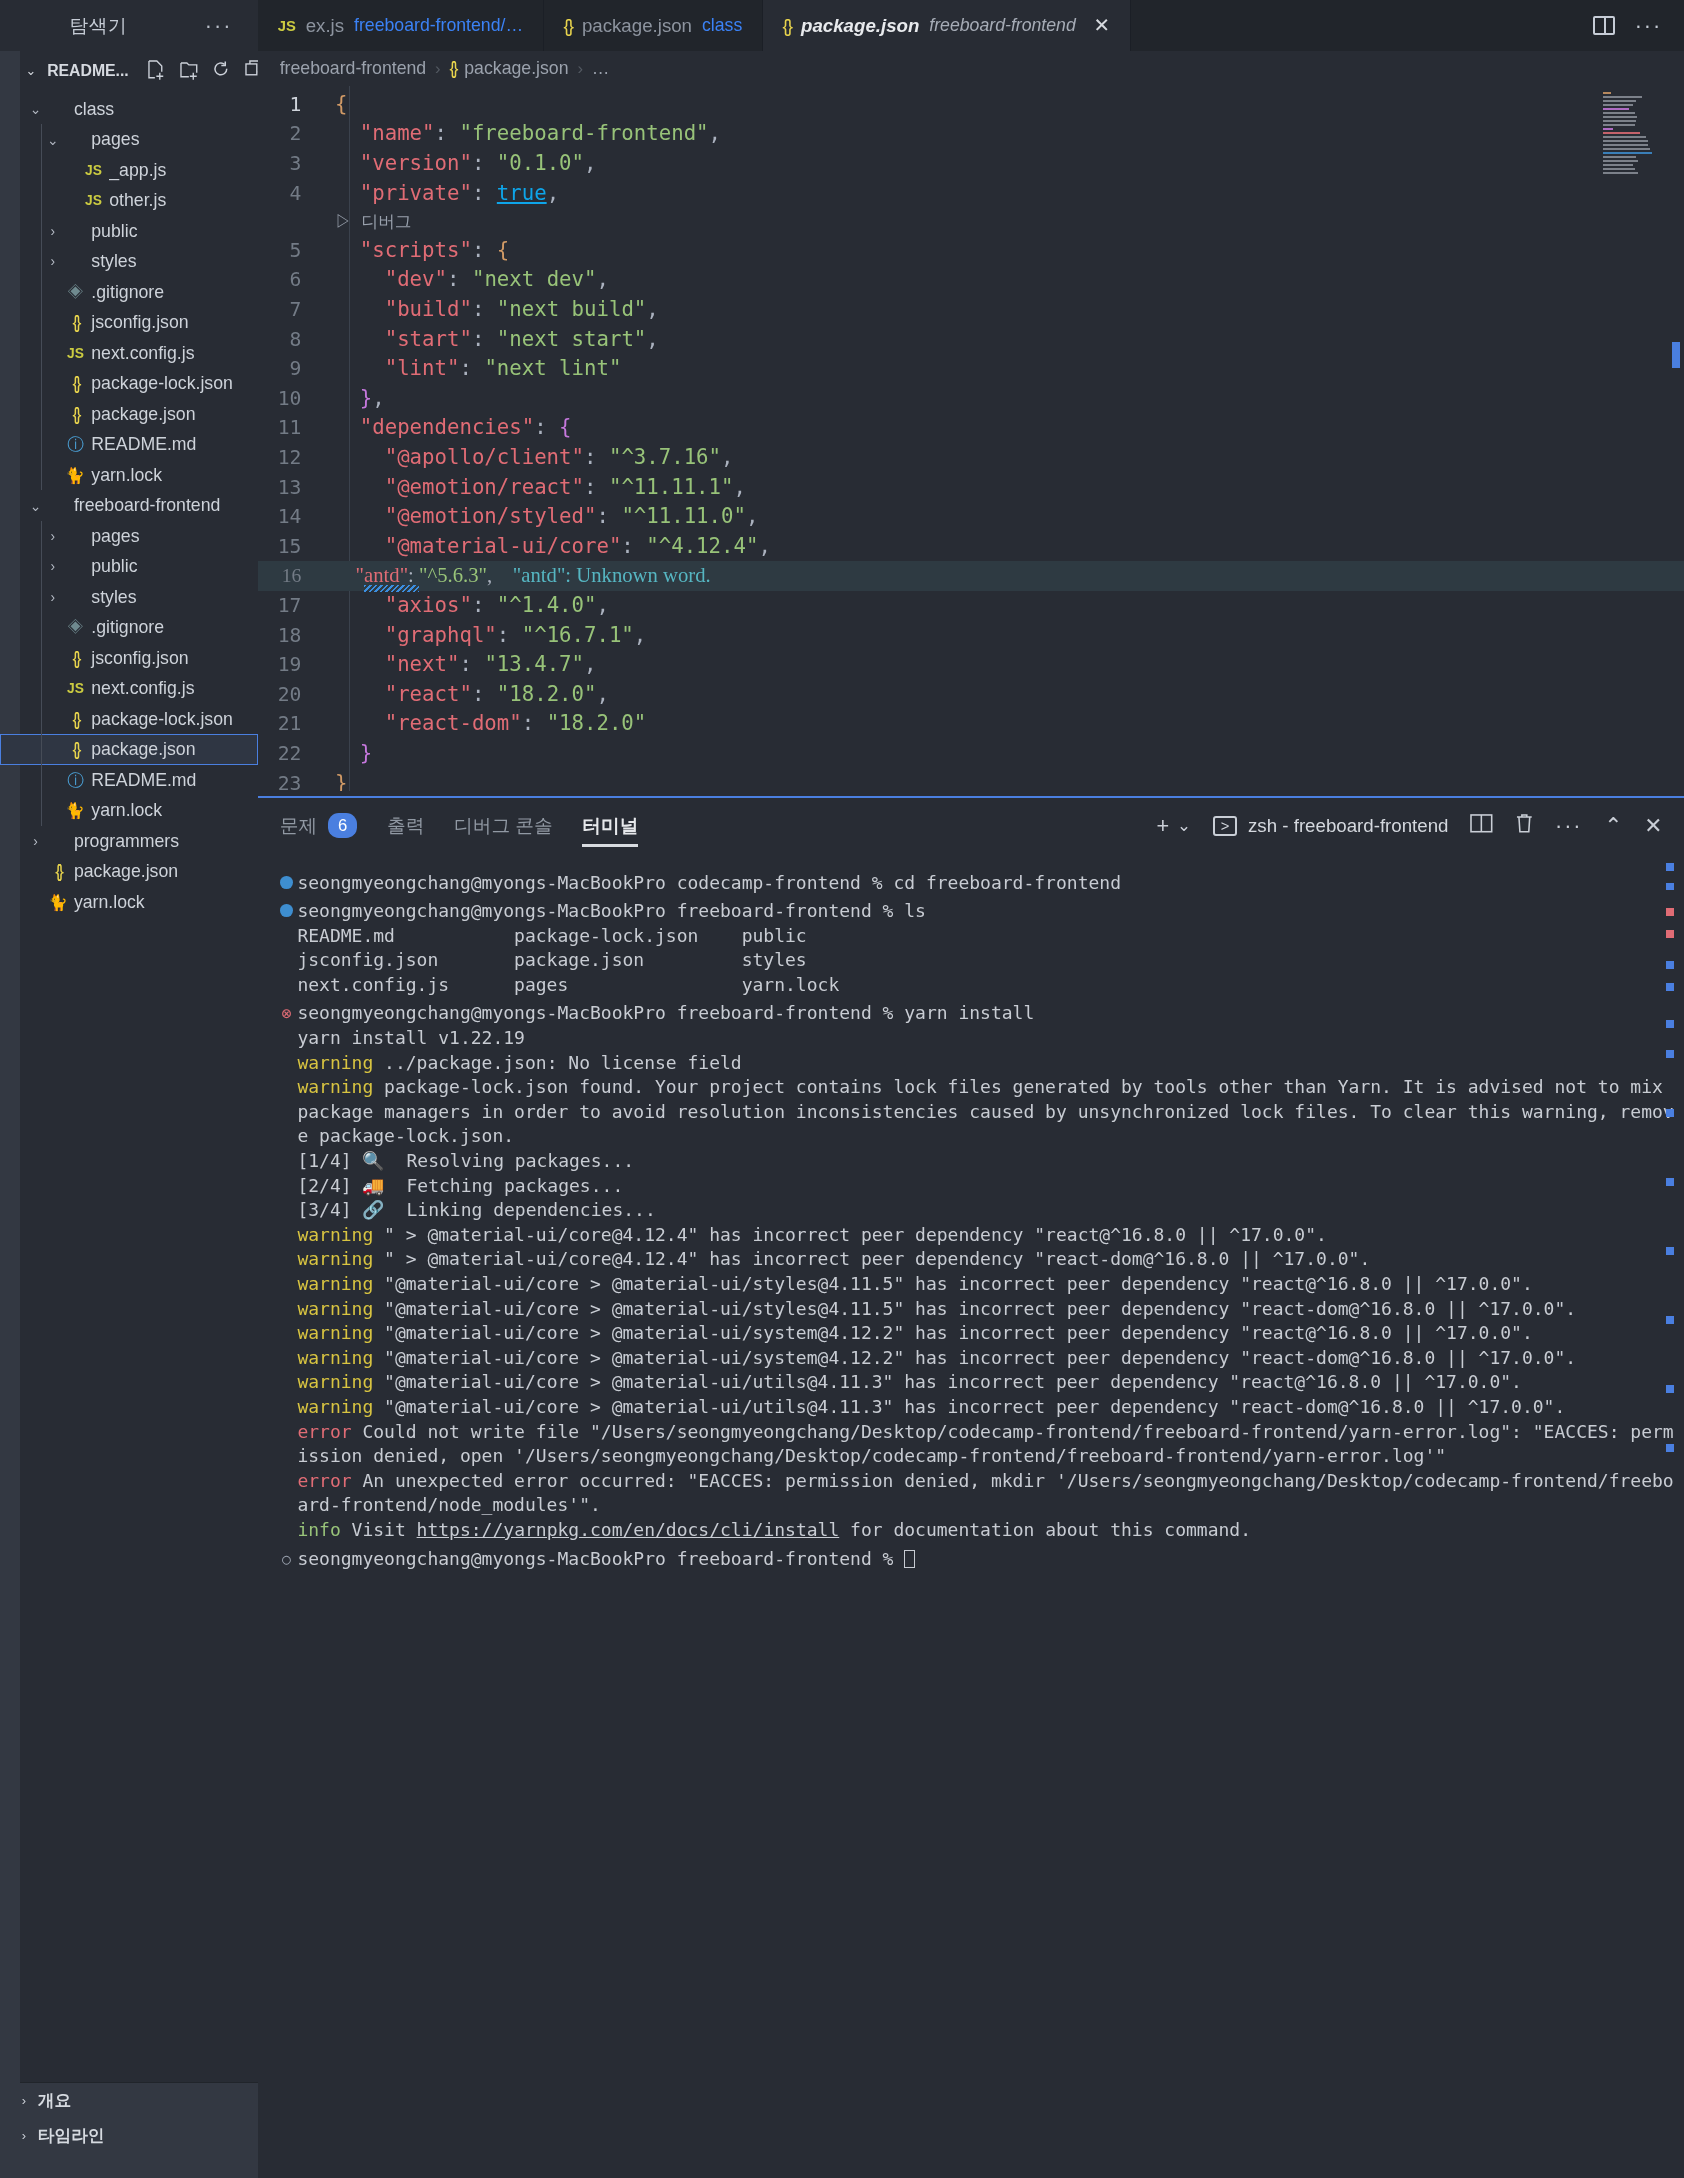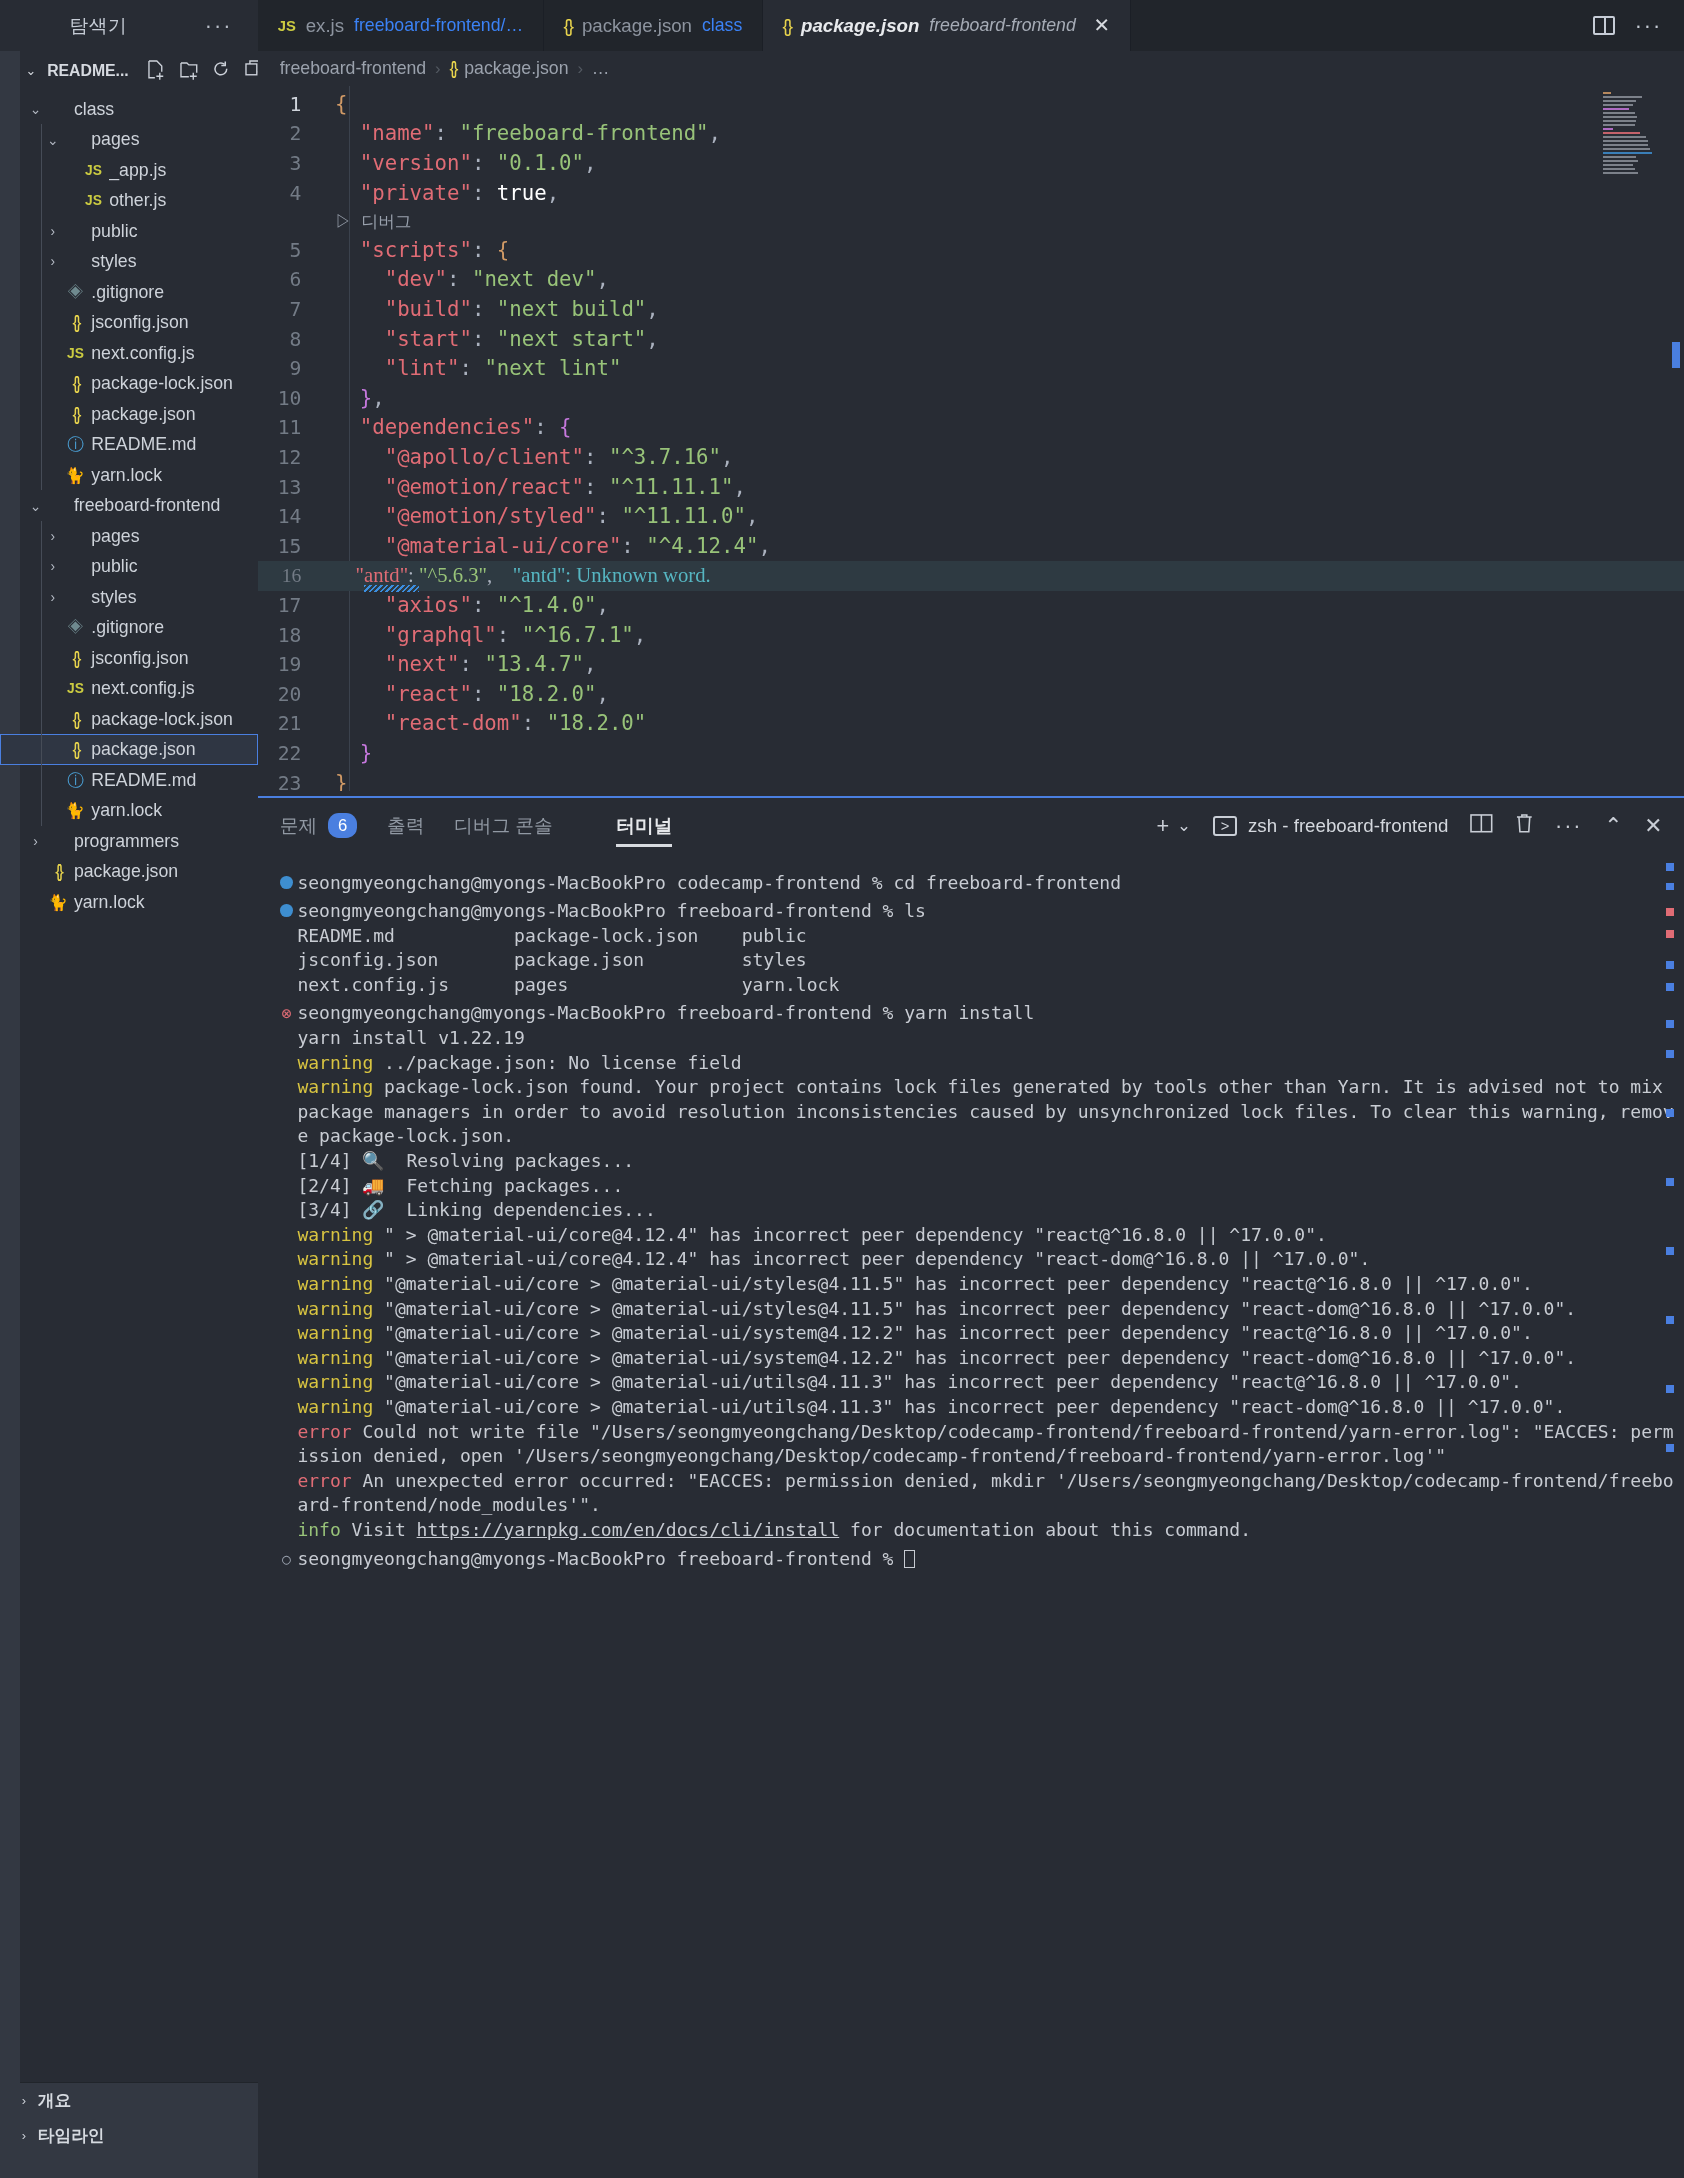"true" .b { color: #ffffff -> #0ea5e9; text-decoration: none -> underline }
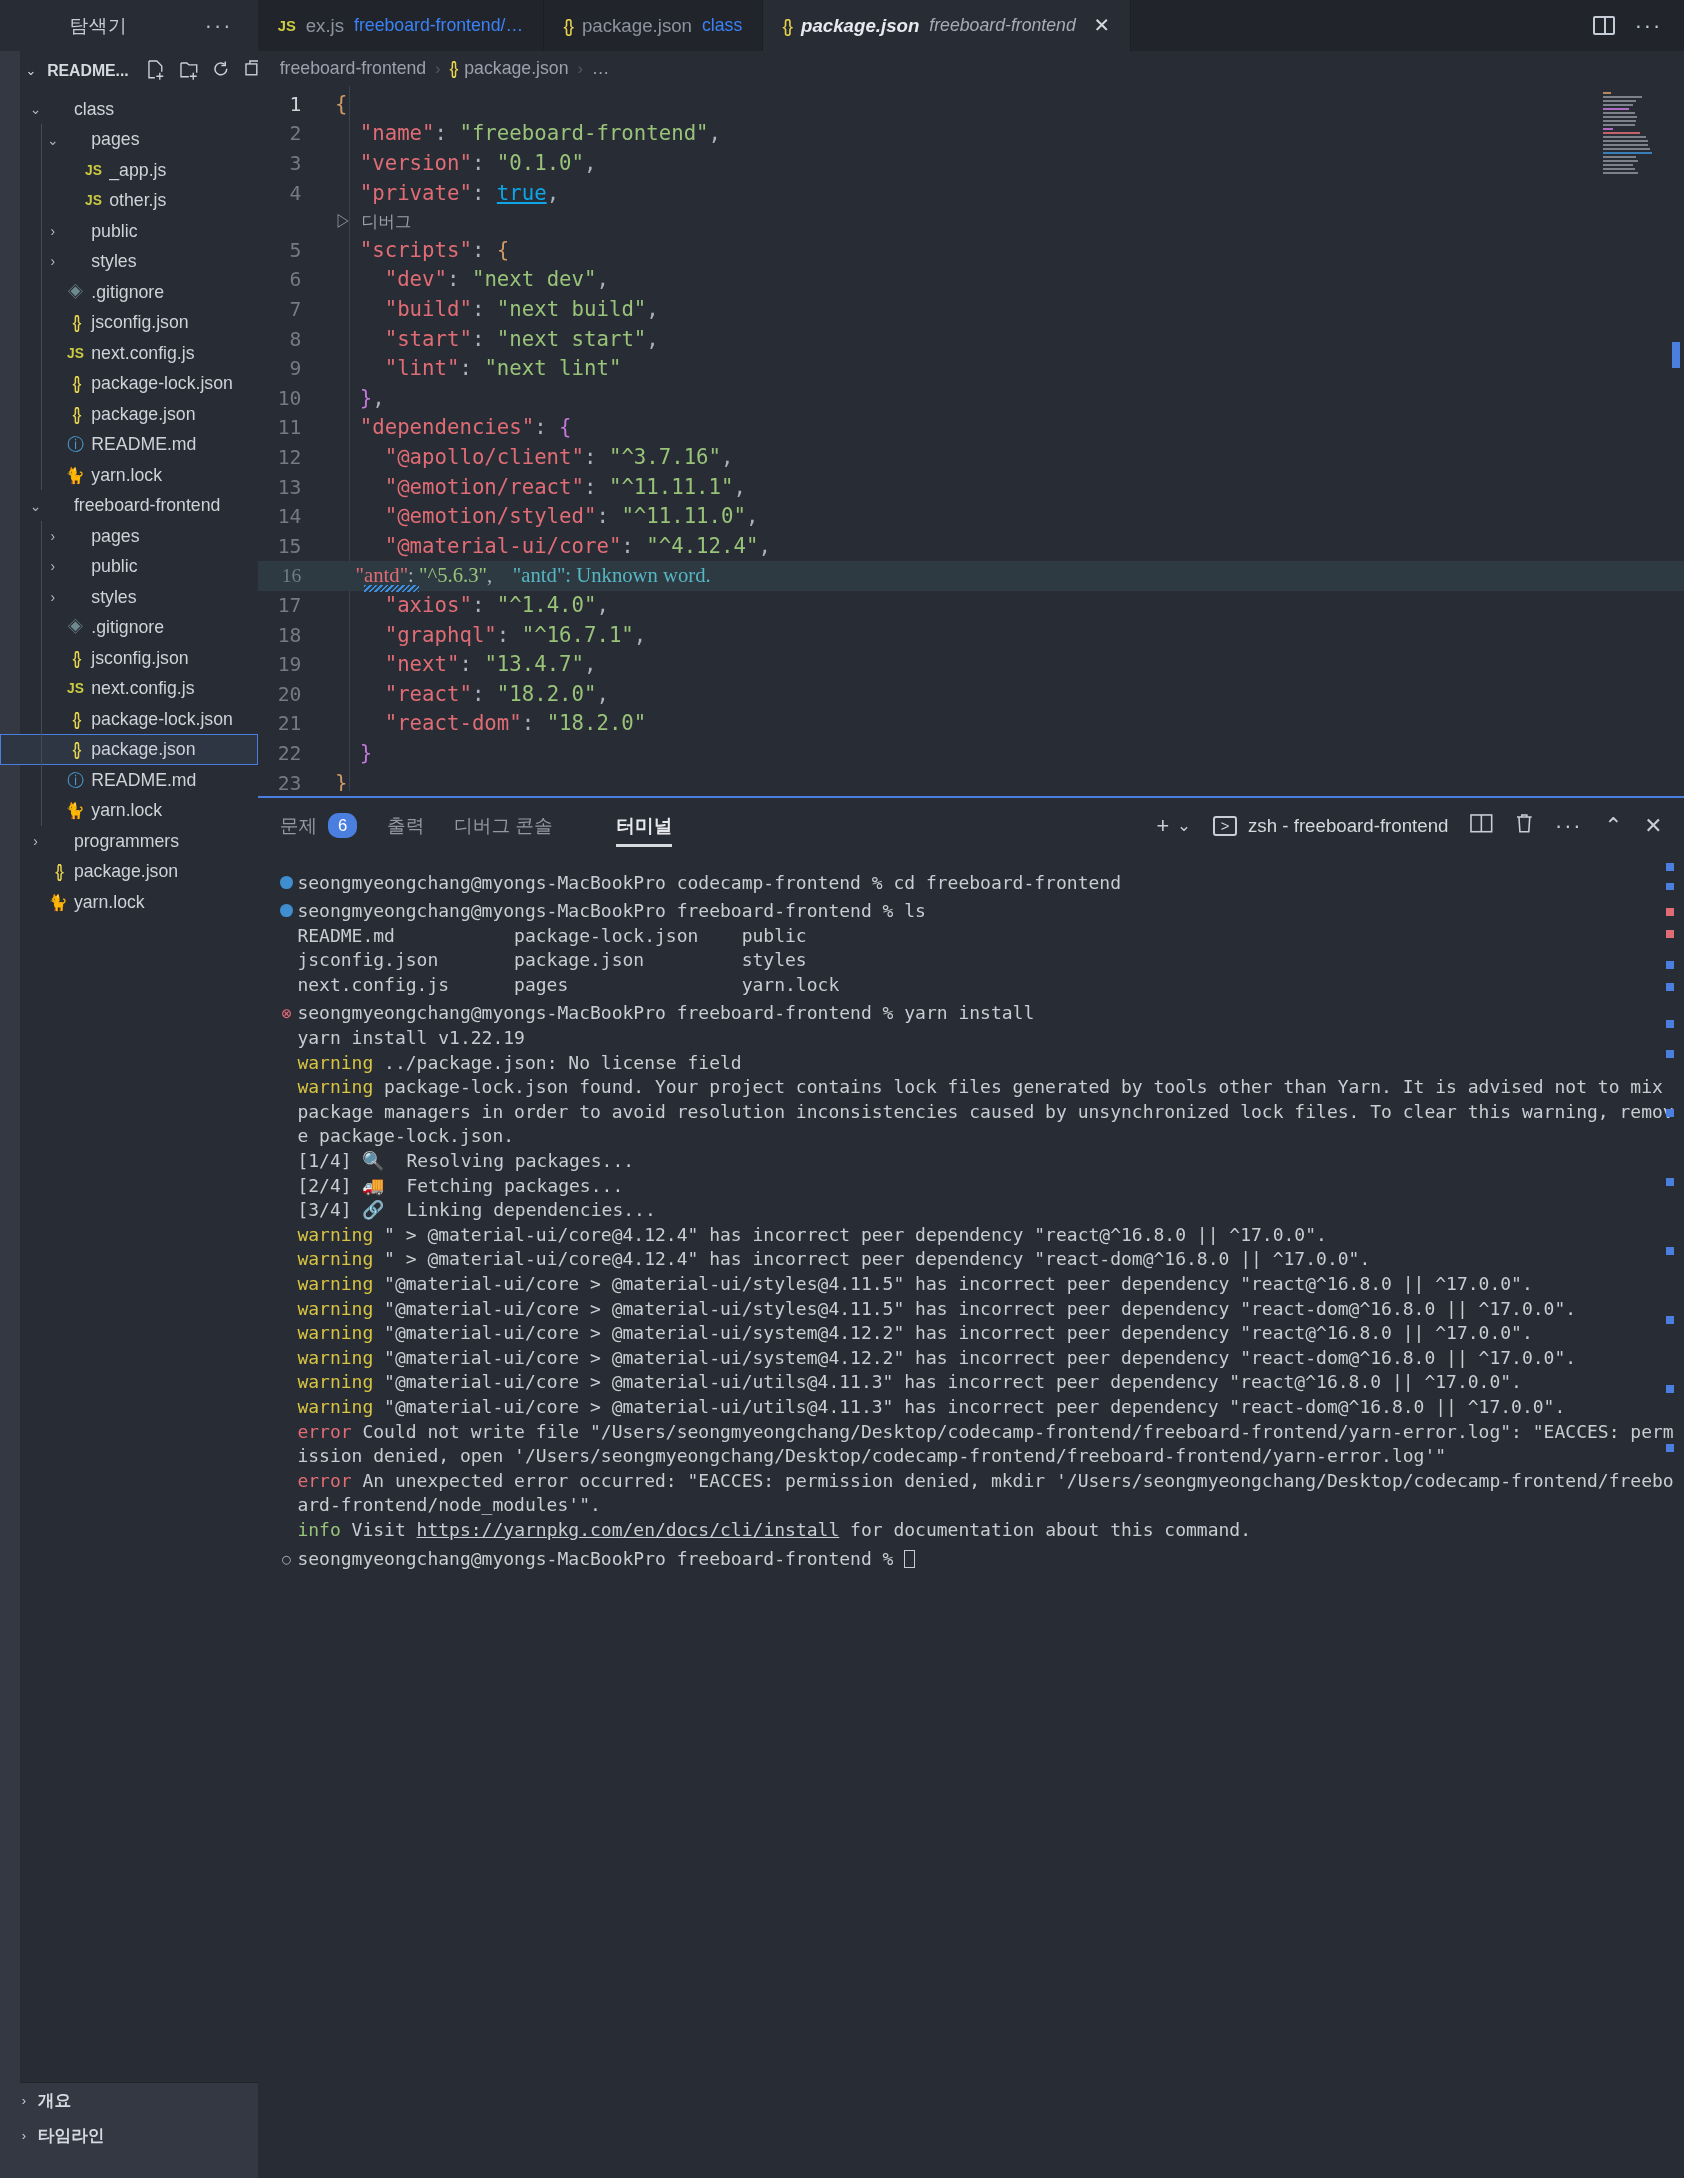"터미널" .ptab.active { margin-left: 34px -> none }
